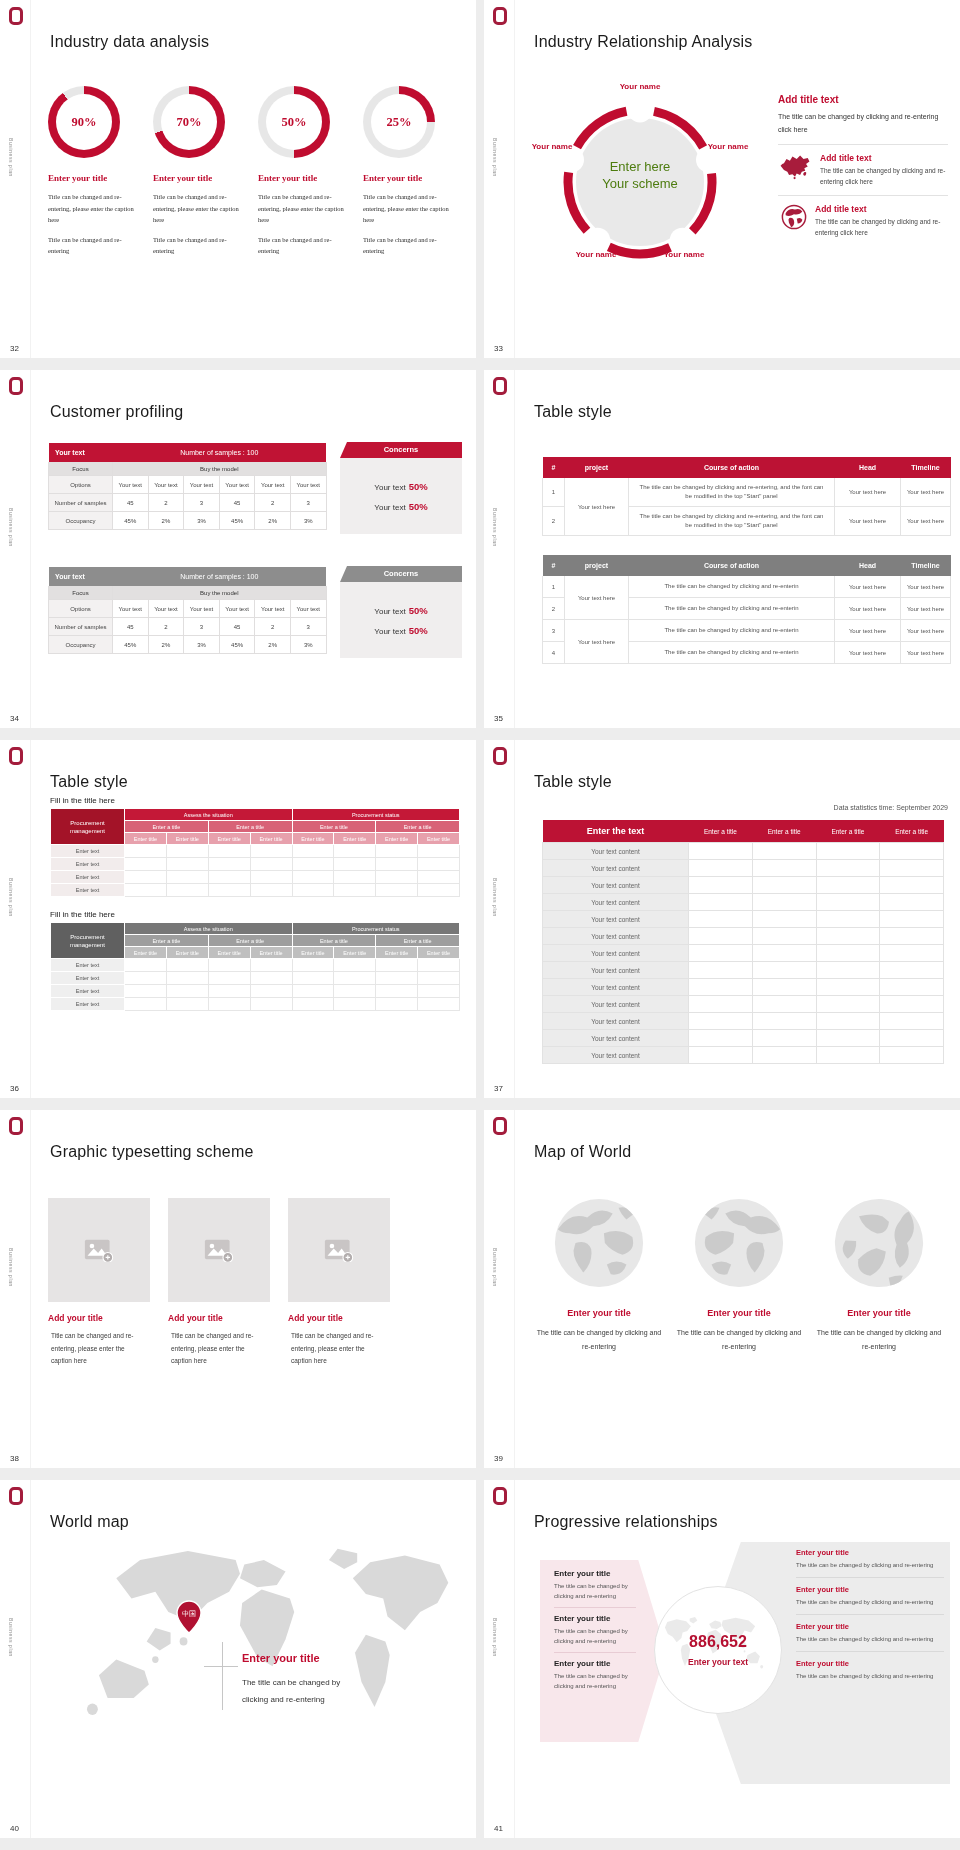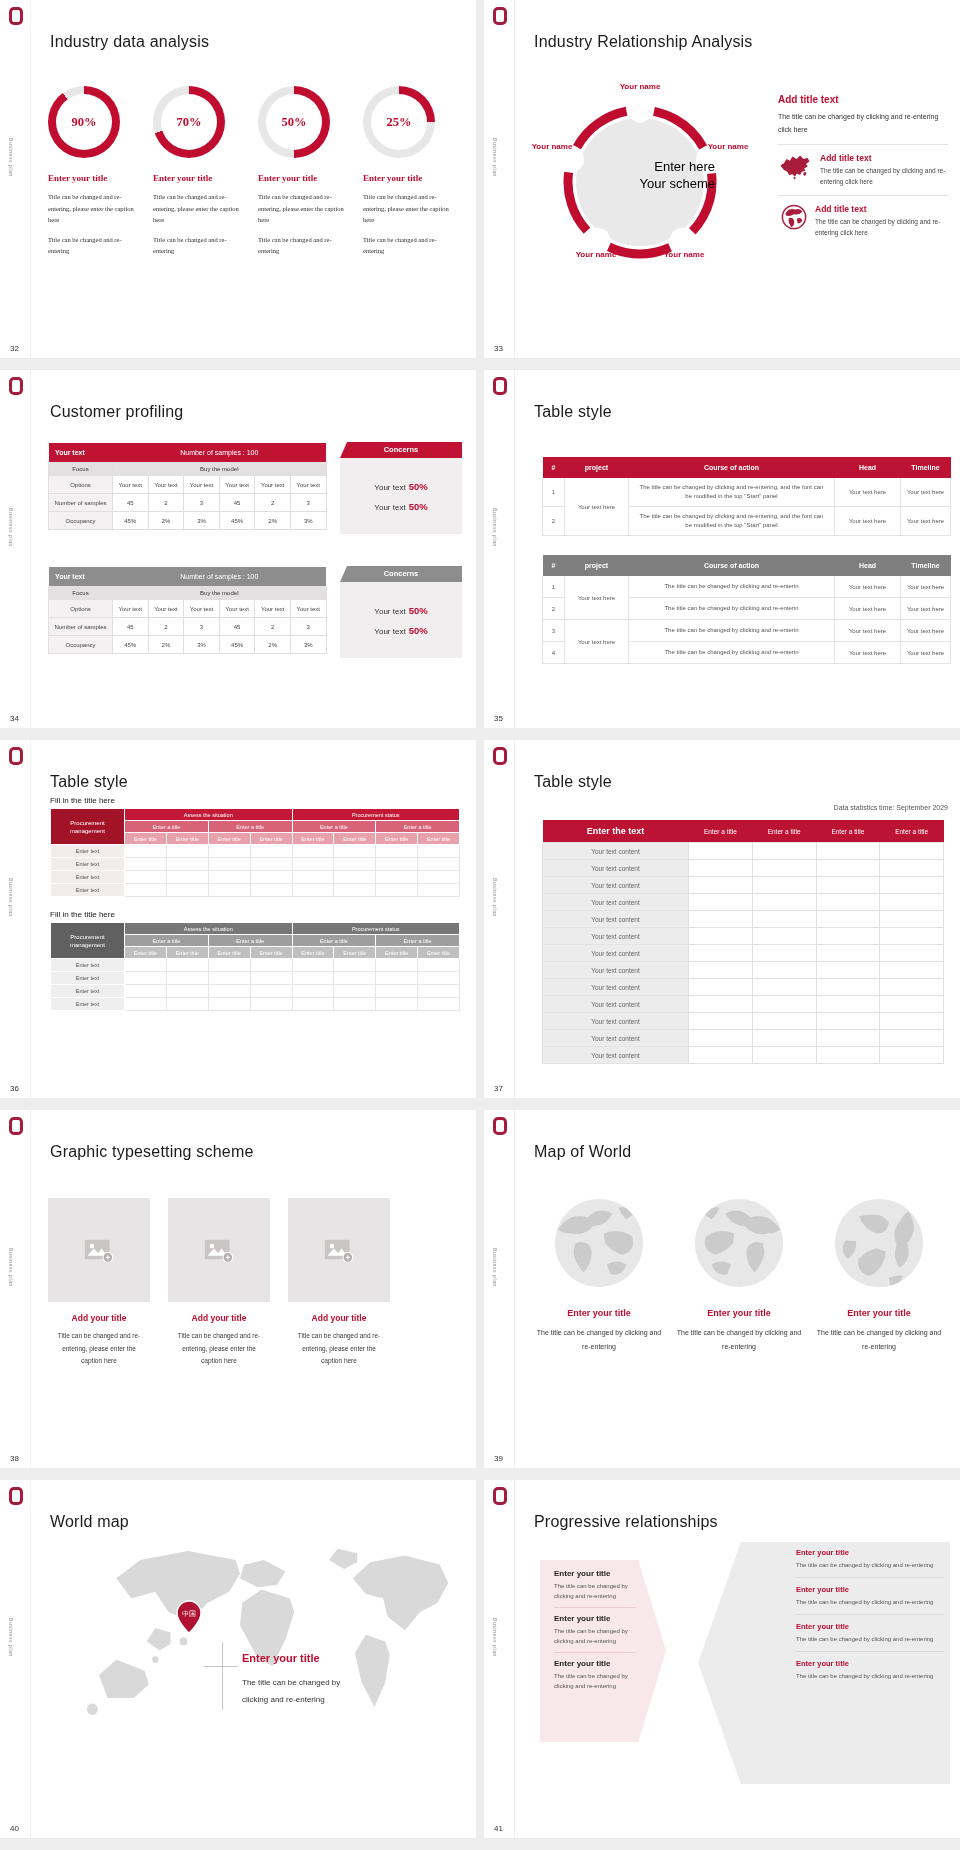"Enter here" .dg-center { color: #000000 -> #4d7c0f; text-align: right -> center }
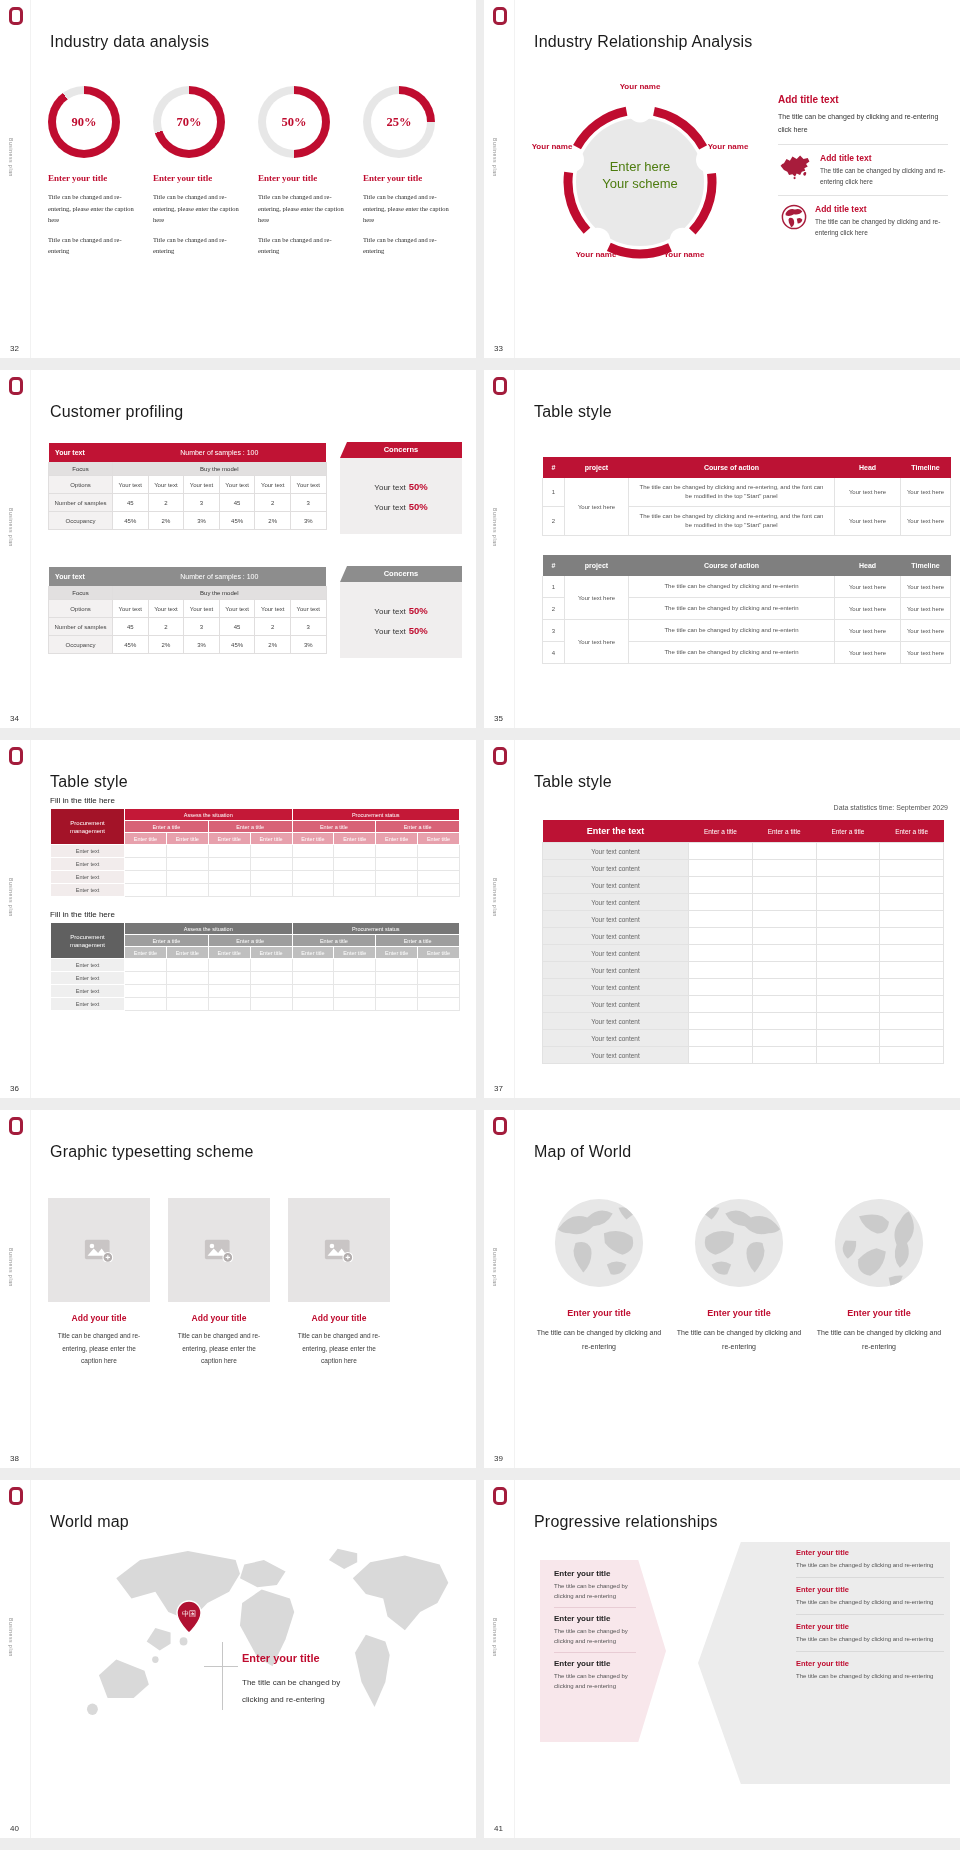"Add your title" .pcol { text-align: center -> left }
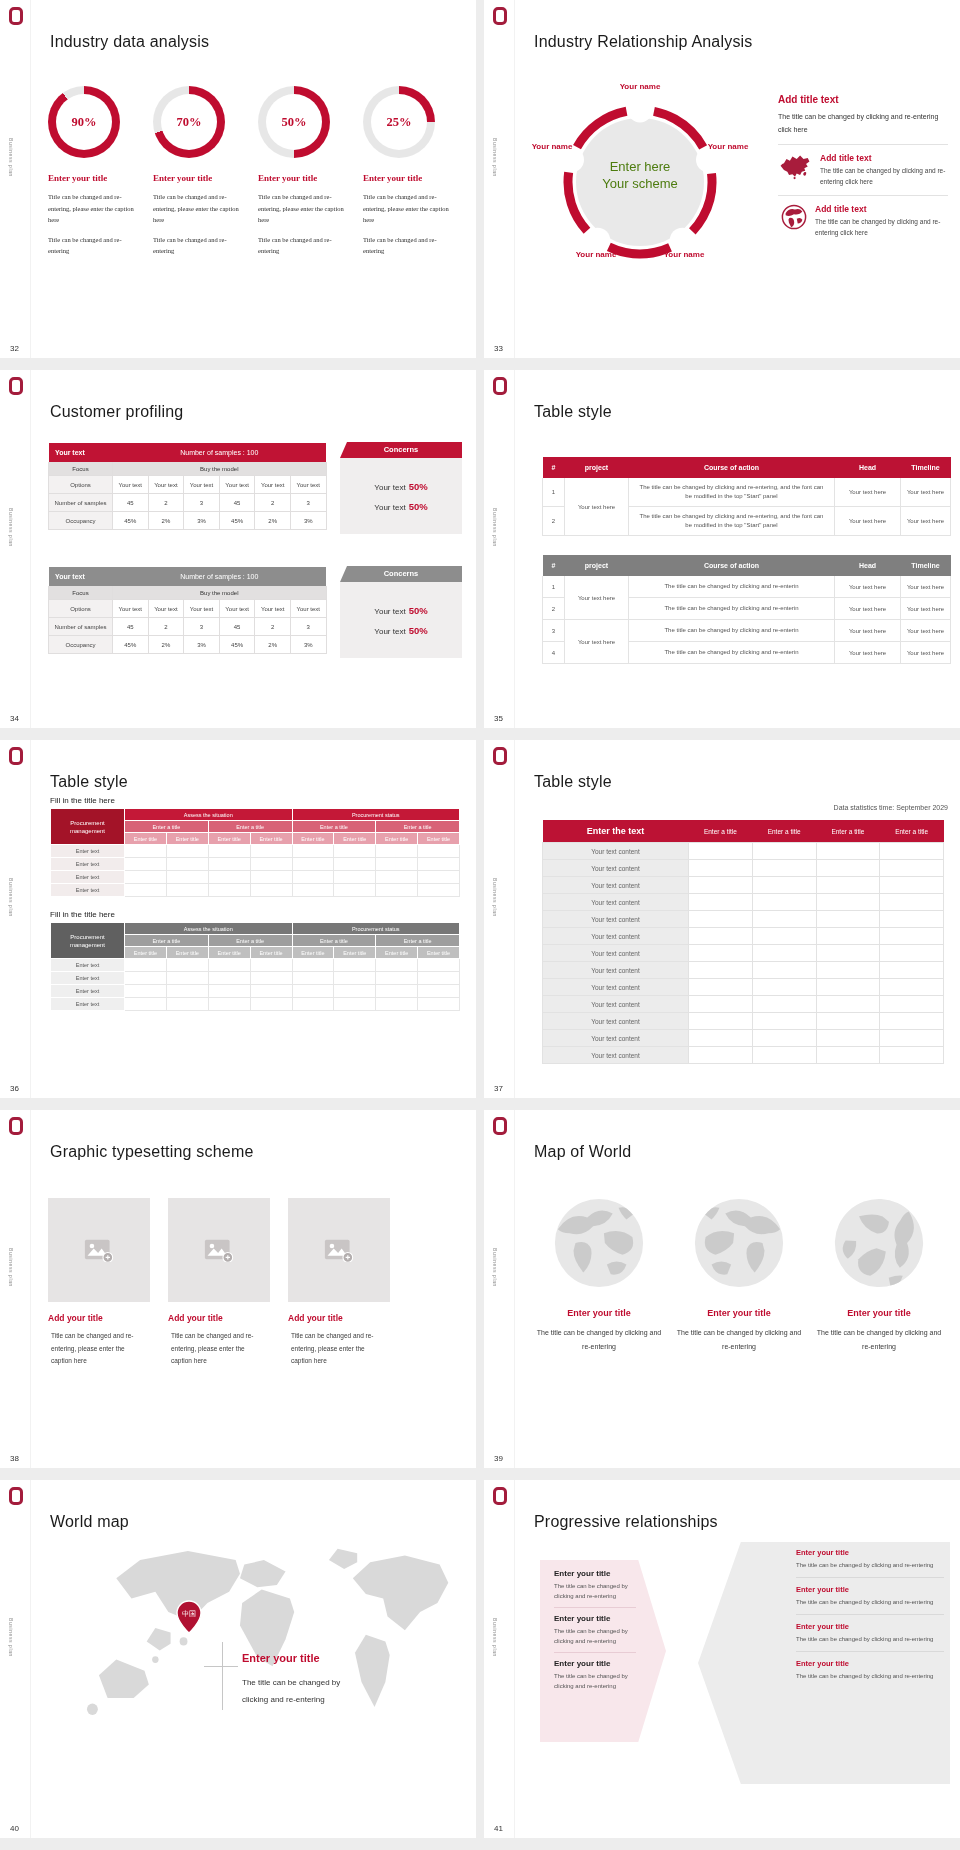"886,652" div.circle41 { html: none -> <div> <div> <svg> <g> <path></path> <path></path> <path></path> <path></path> <path></path> <path></path> <path></path> <path></path> <circle></circle> <circle></circle> <circle></circle> </g> </svg> </div> <div>886,652</div> <div>Enter your text</div> </div> }
